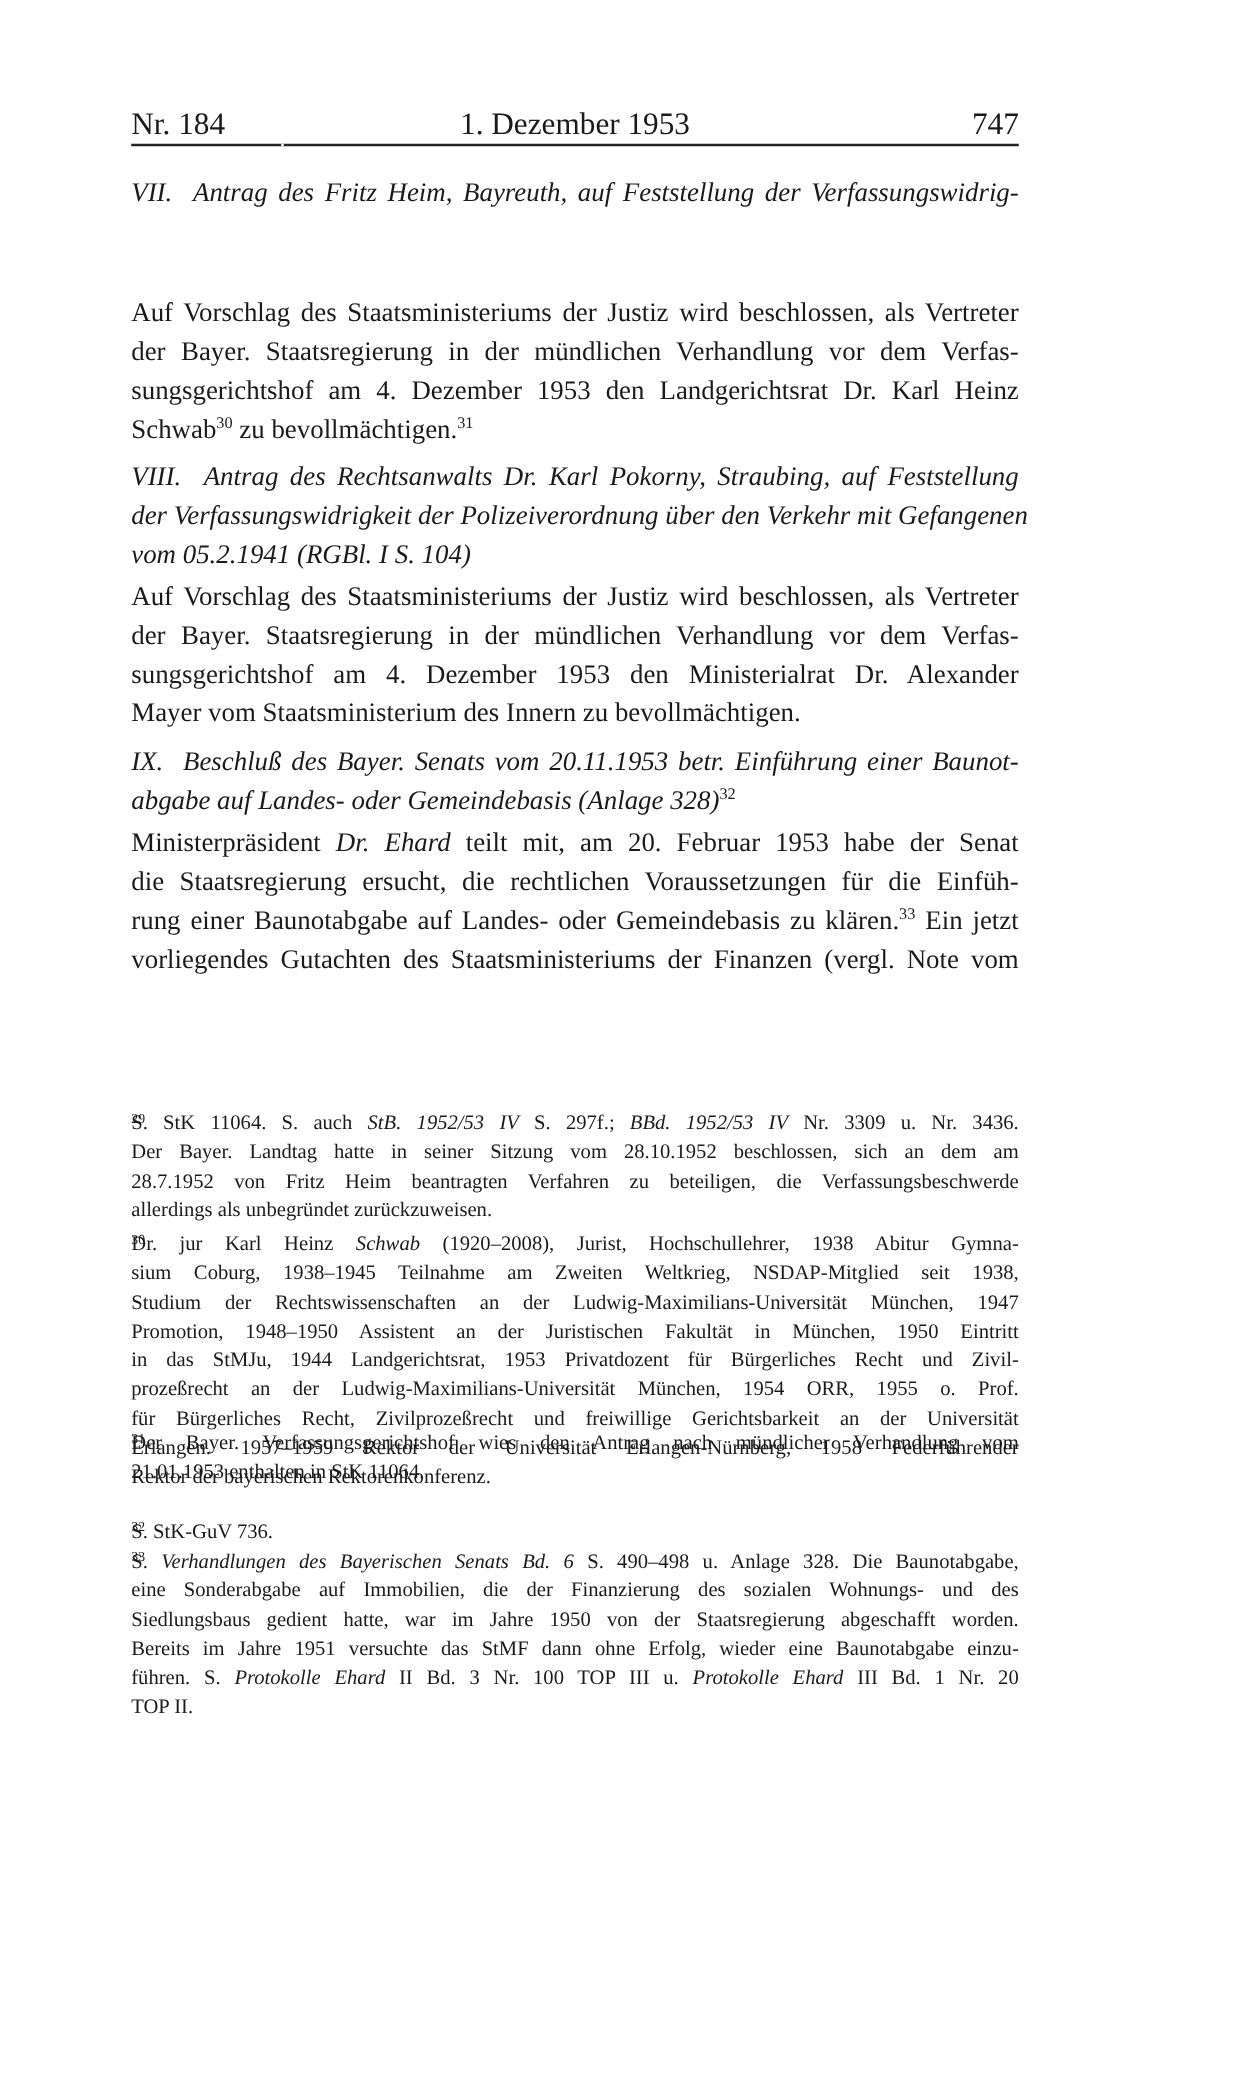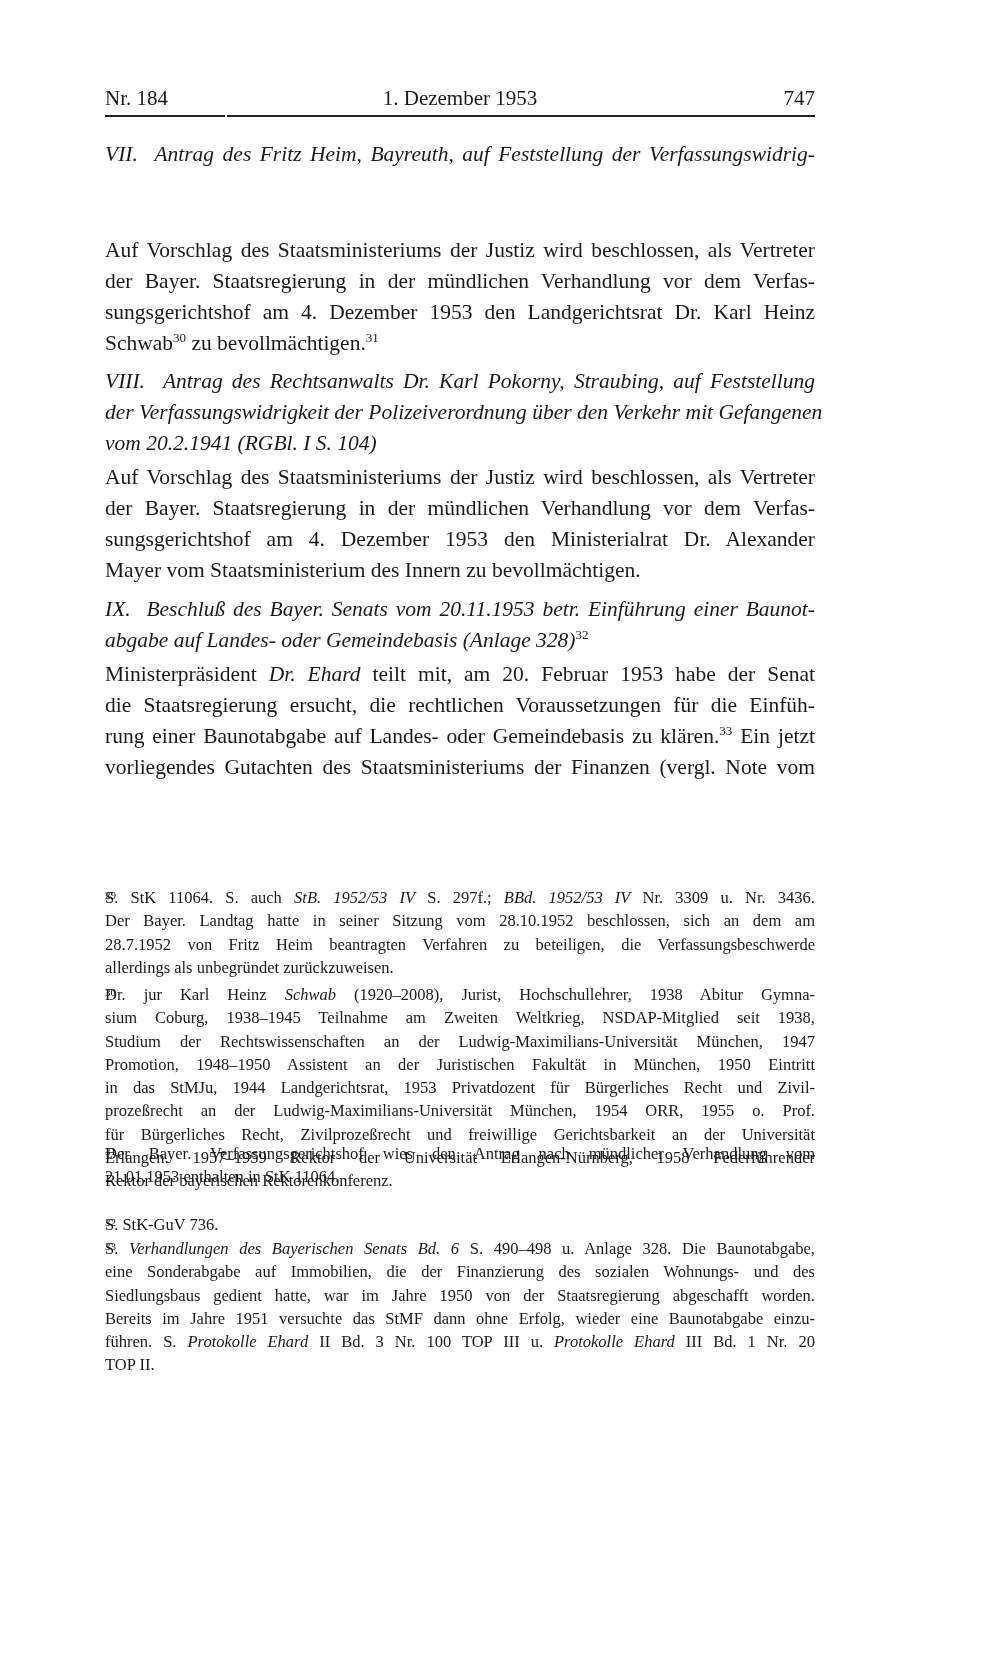"Nr. 184" .header { font-size: 21px -> 25px }
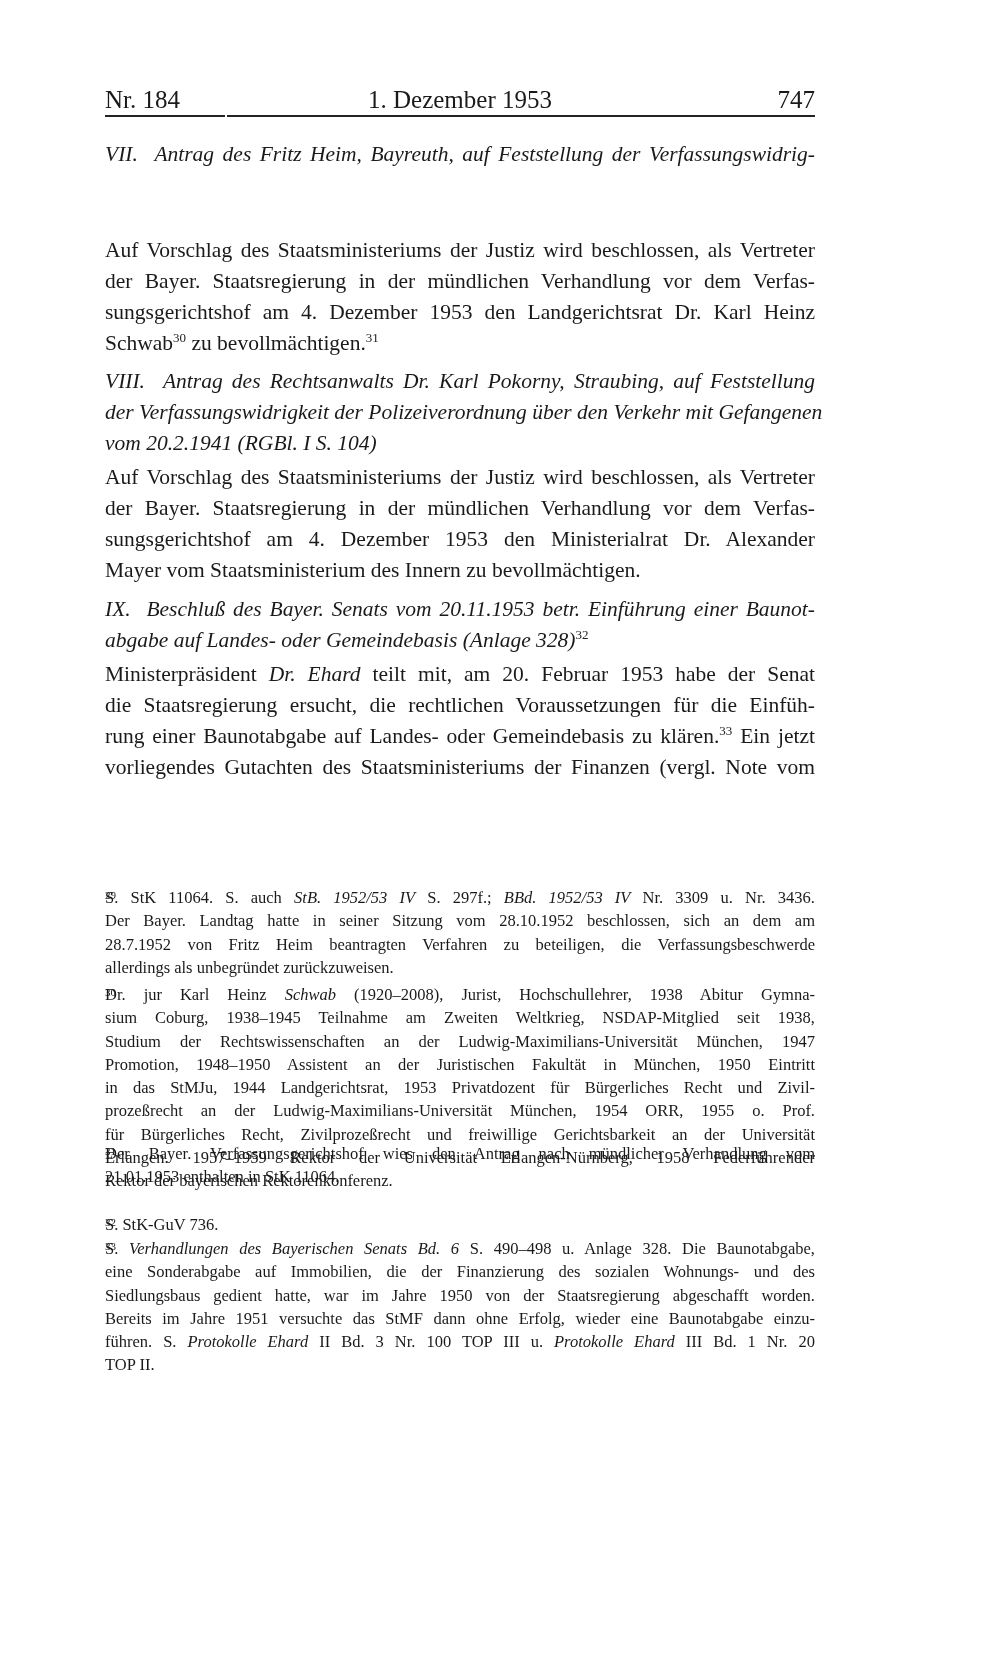"vom 20.2.1941 (RGBl. I S." span.line { text: 20.2.1941 -> 05.2.1941 }
